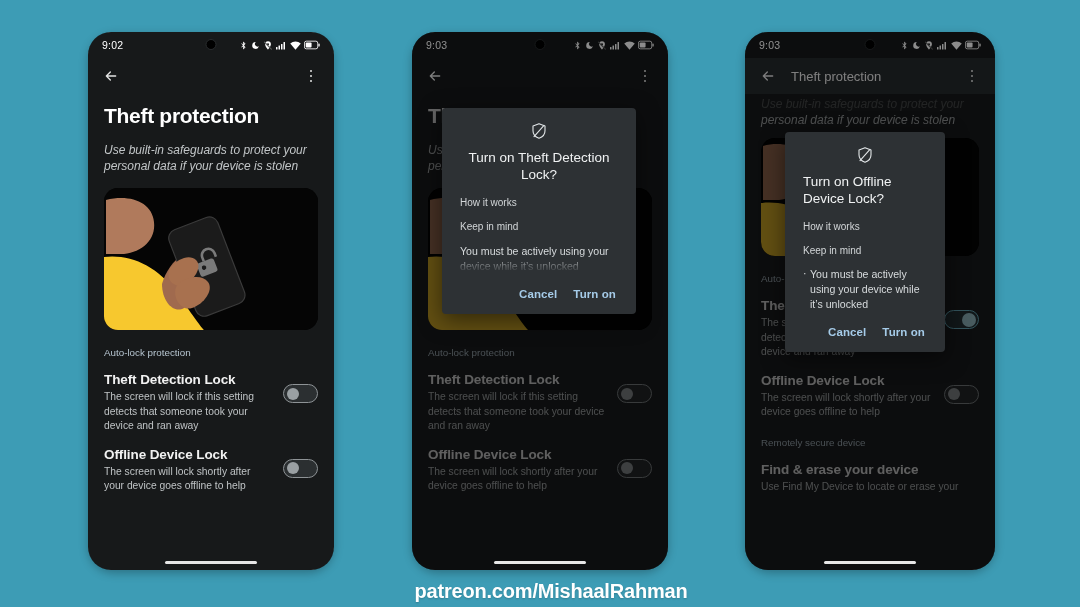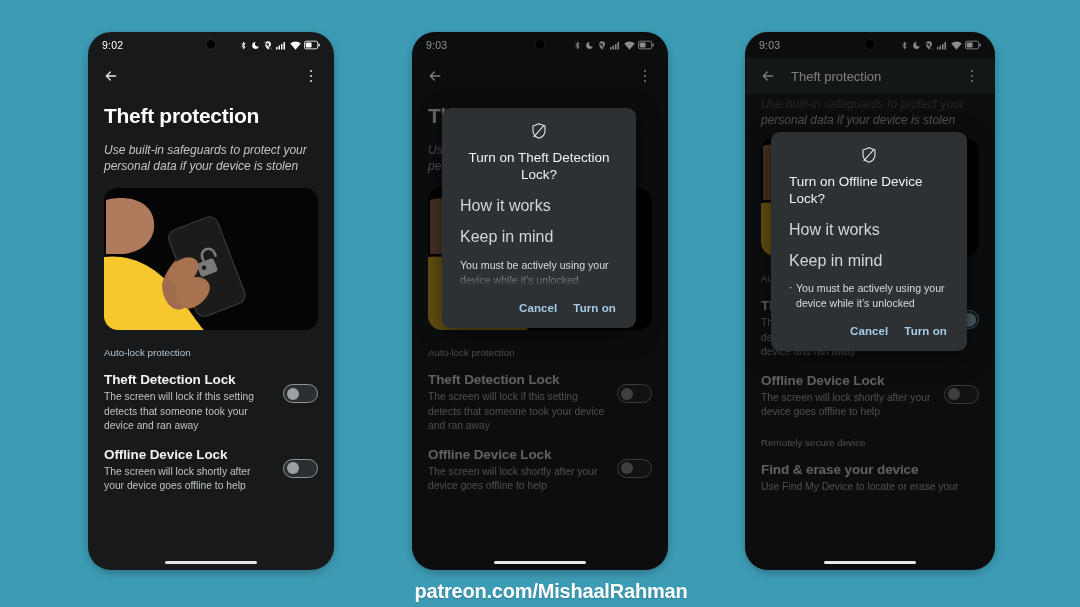"Turn on Theft Detection Lock?" .dialog { border-radius: 9px -> 4px }
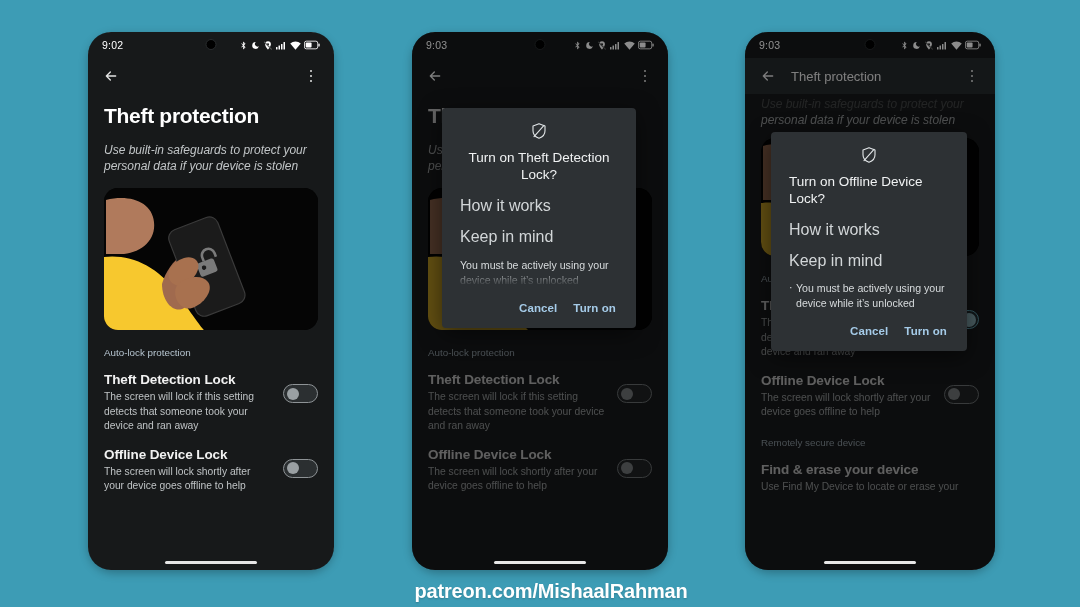"Turn on Offline Device Lock?" .dialog.d3 { left: 26px -> 40px; width: 196px -> 160px }
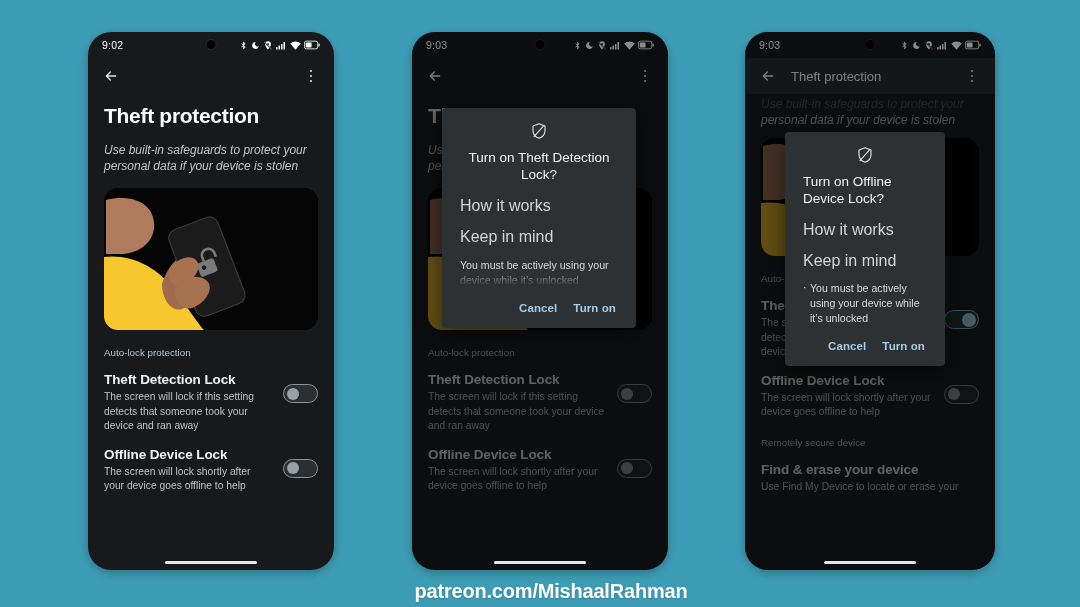"How it works" .dlg-h { font-size: 16px -> 10px }
